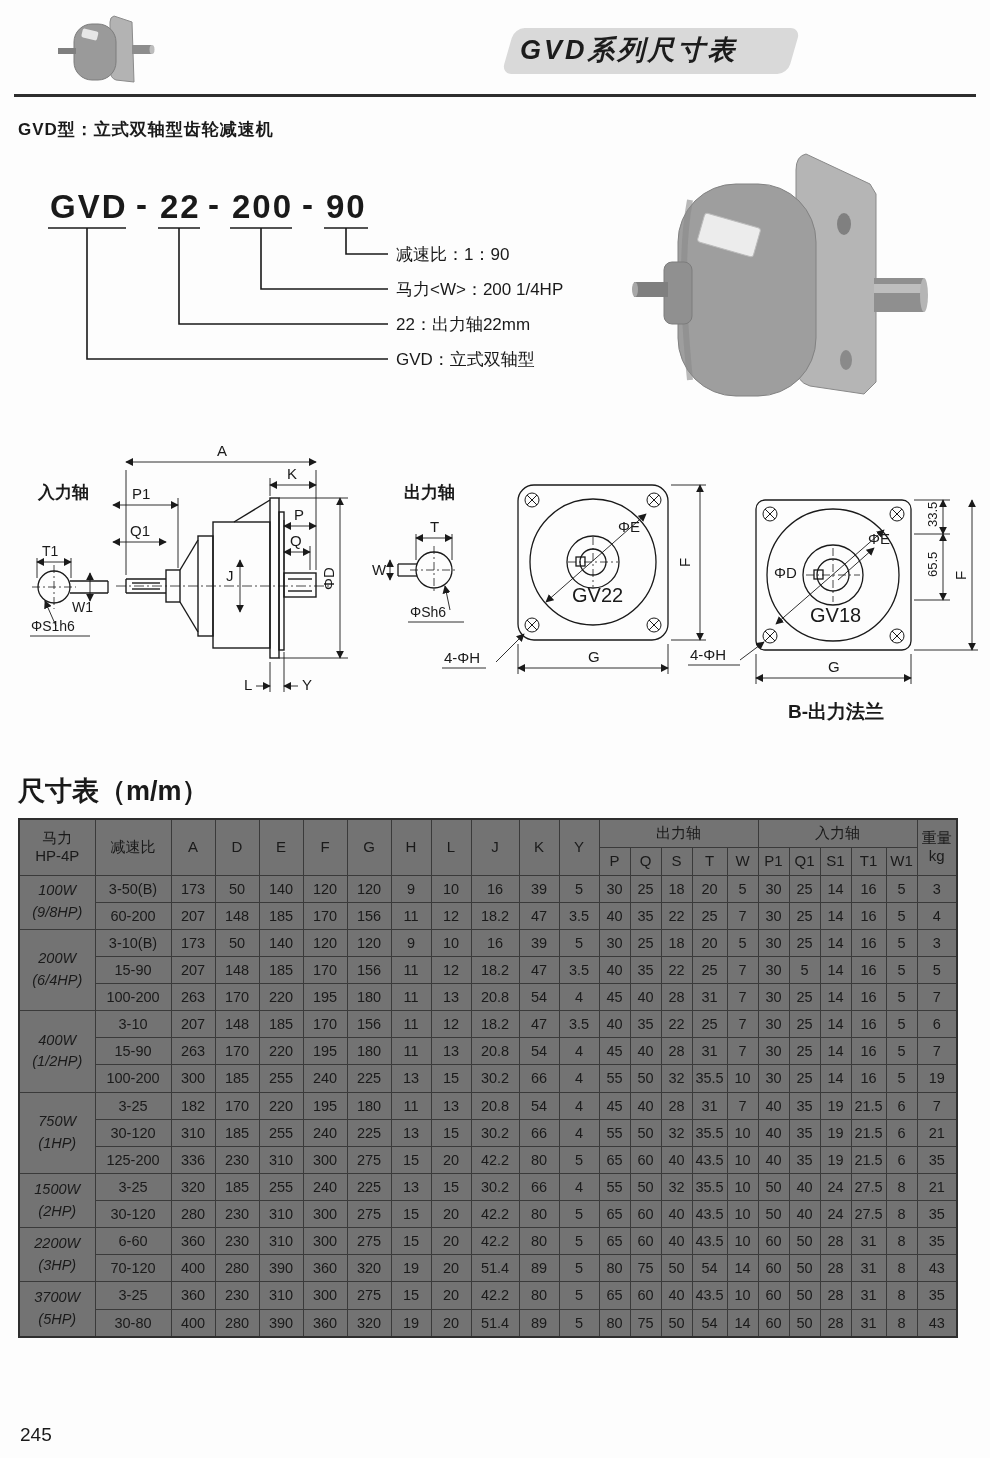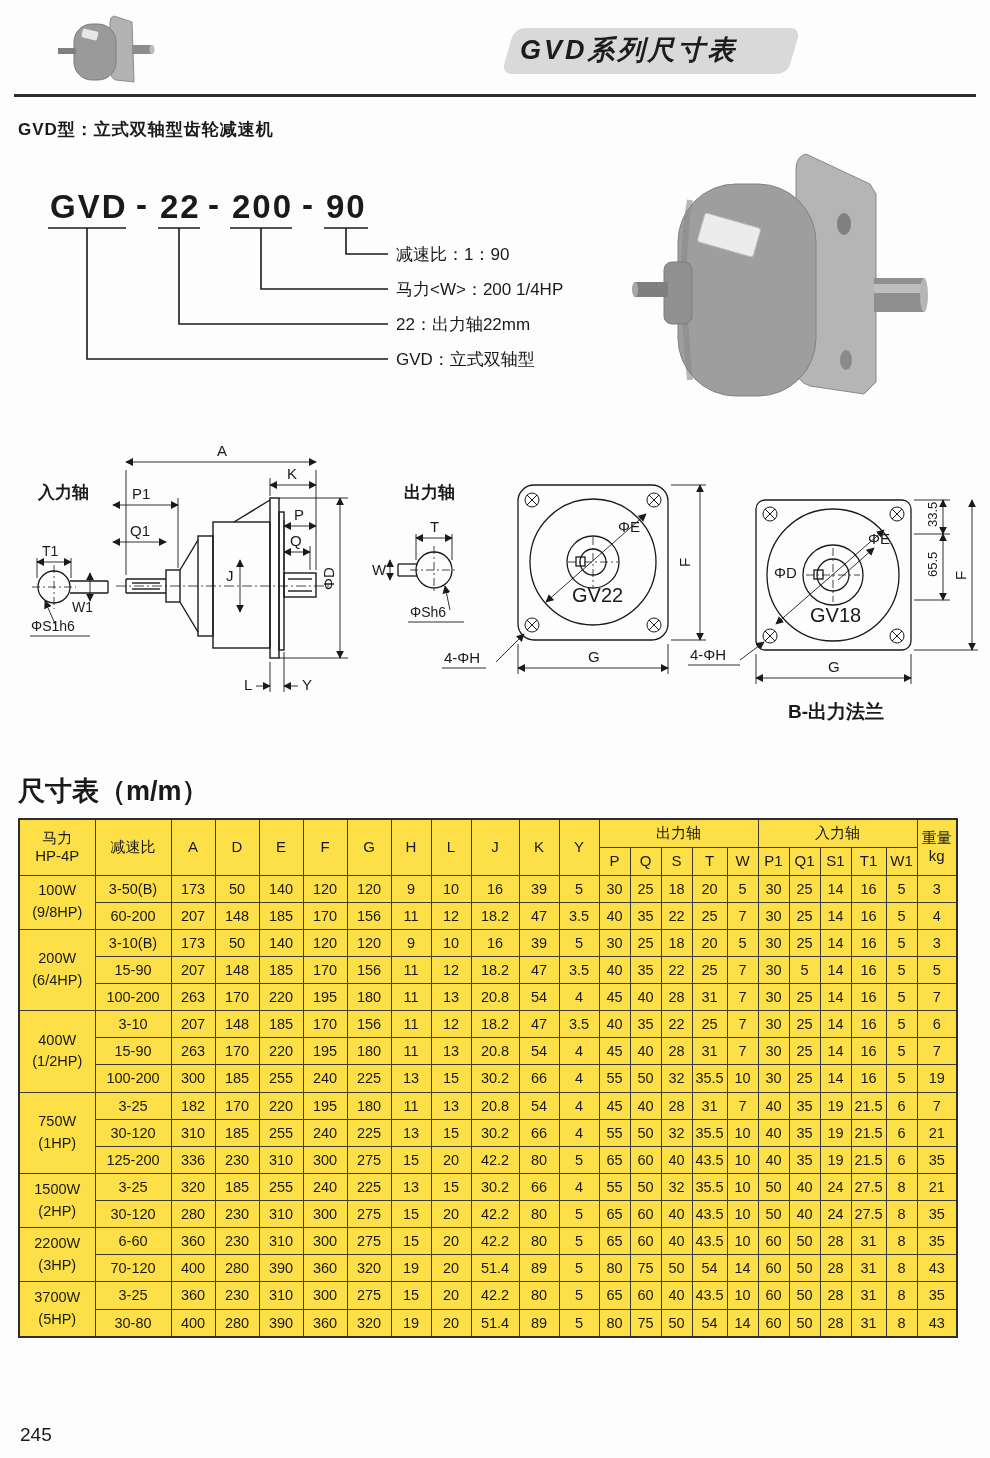"马力" table.dim { background: #fde047 -> #737373 }
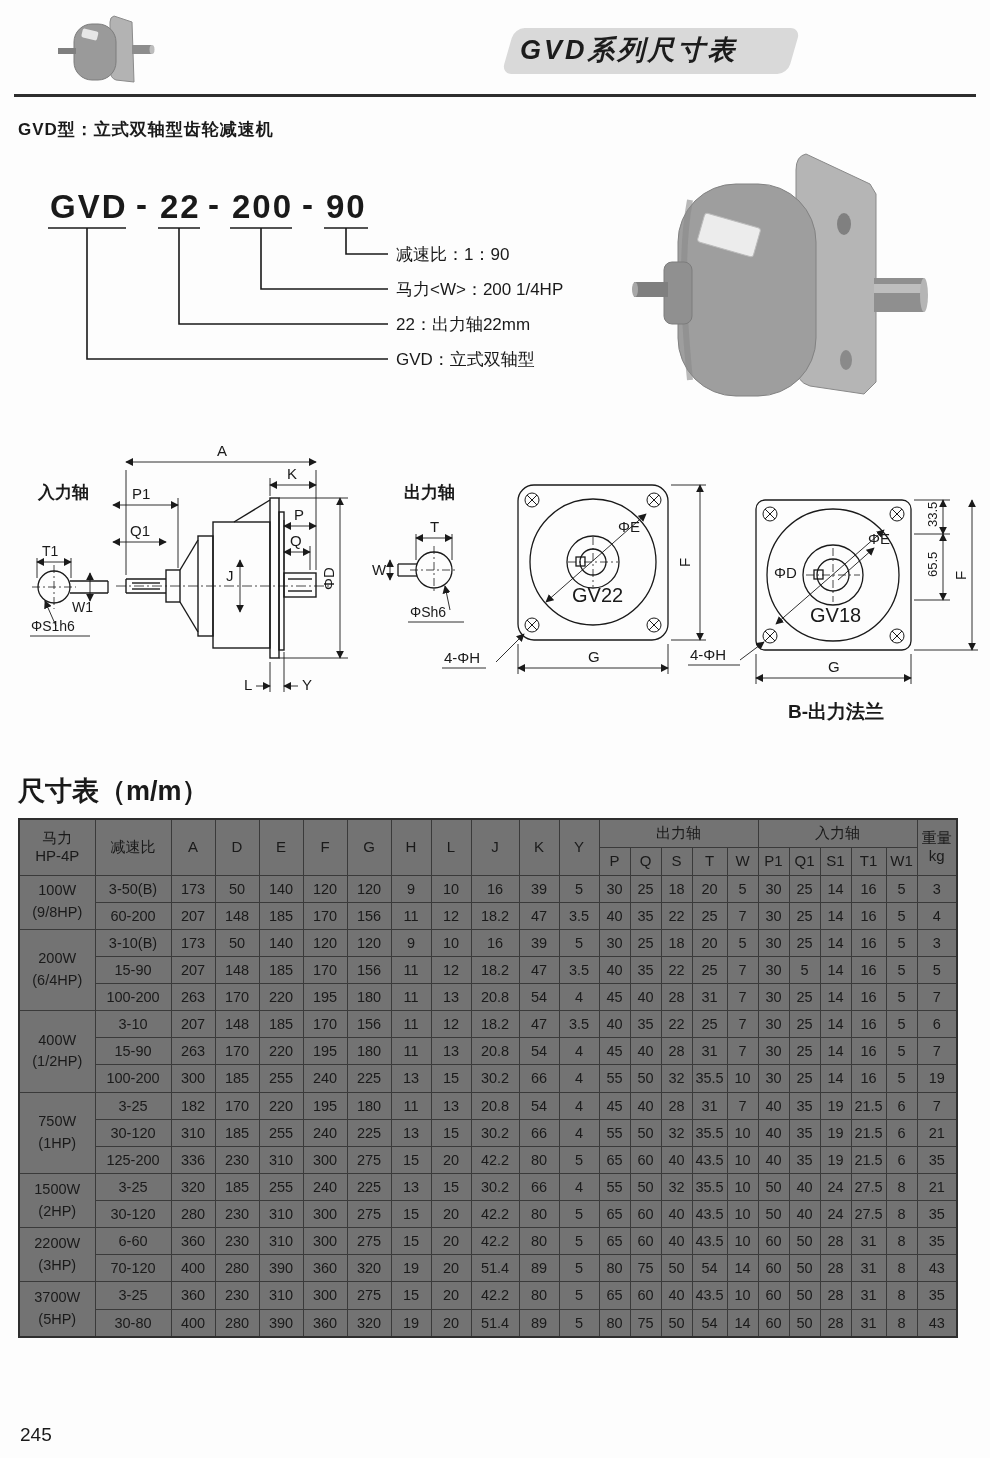"100W" .power-cell div { font-style: none -> italic }
